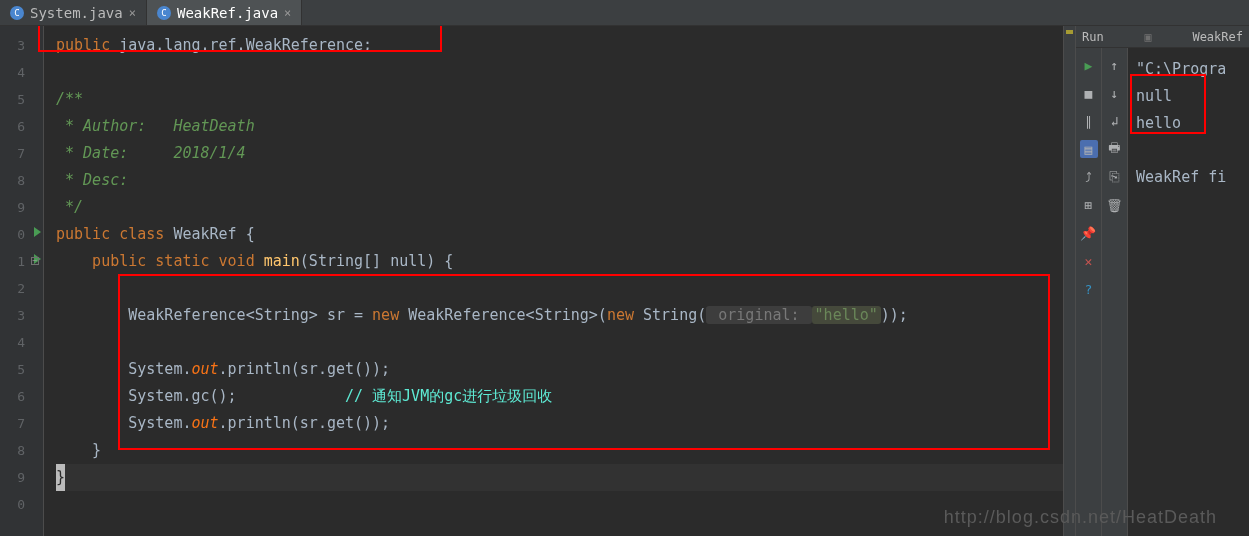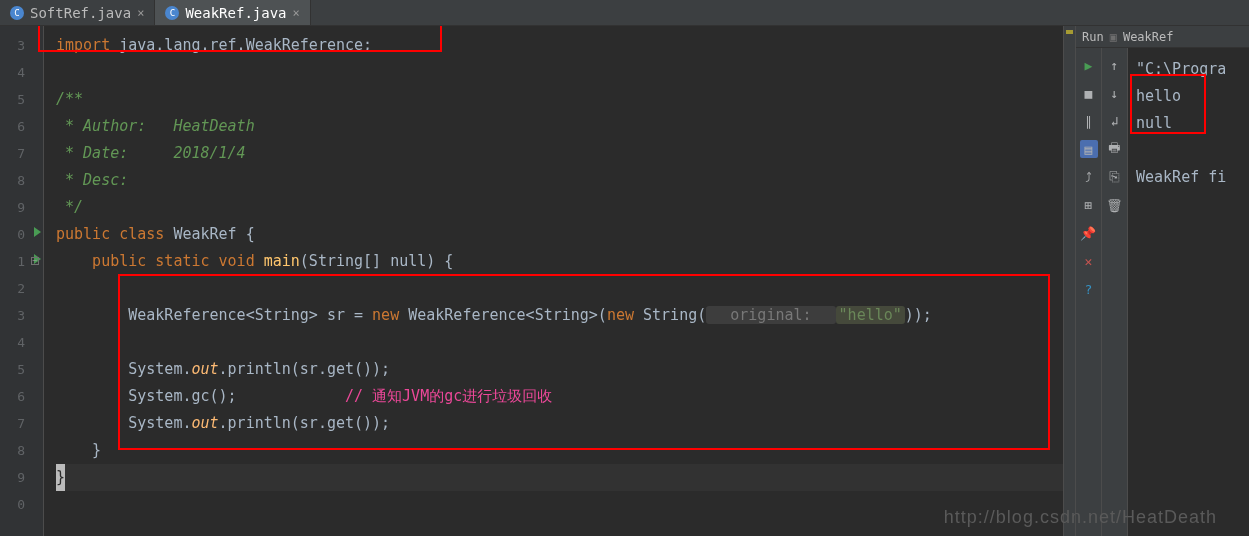"SoftRef.java" span { text: SoftRef.java -> System.java }
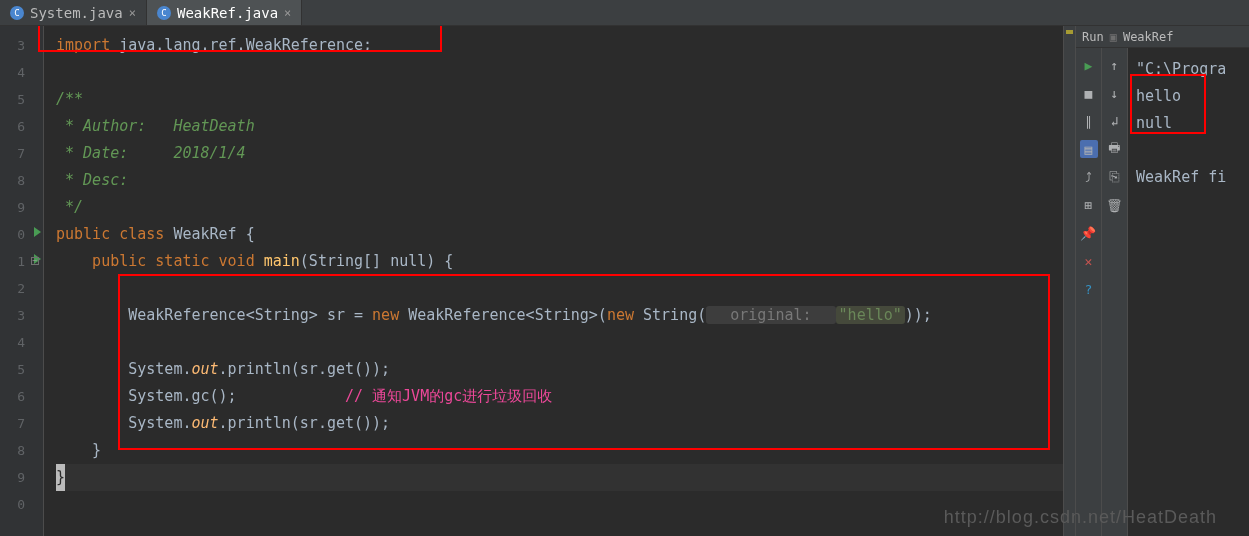"import" span.kw { text: import -> public }
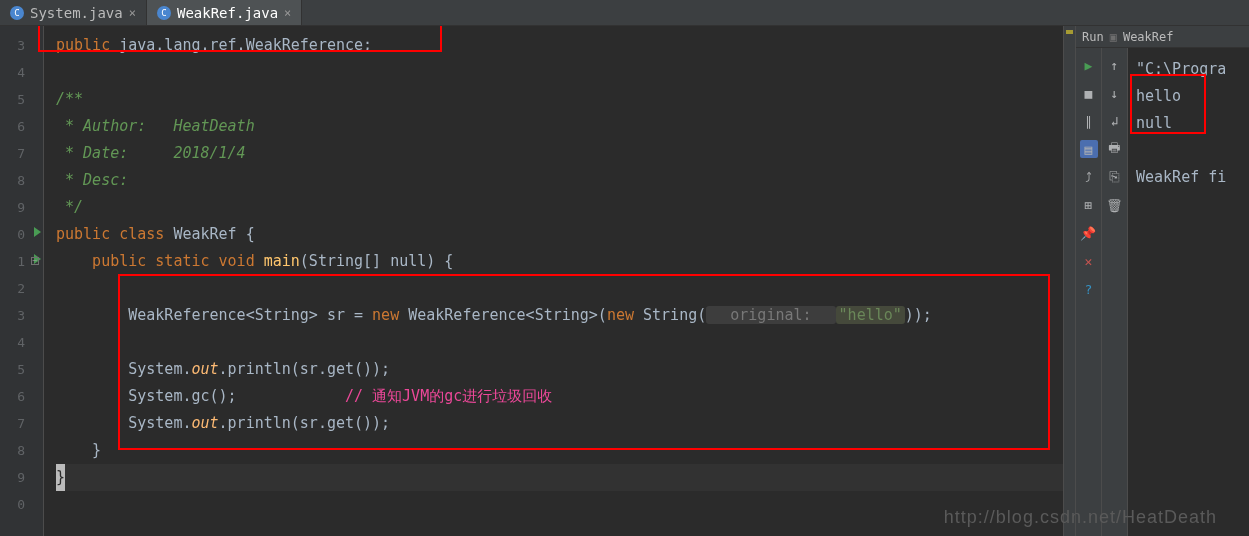"Run" .run-header { justify-content: none -> space-between }
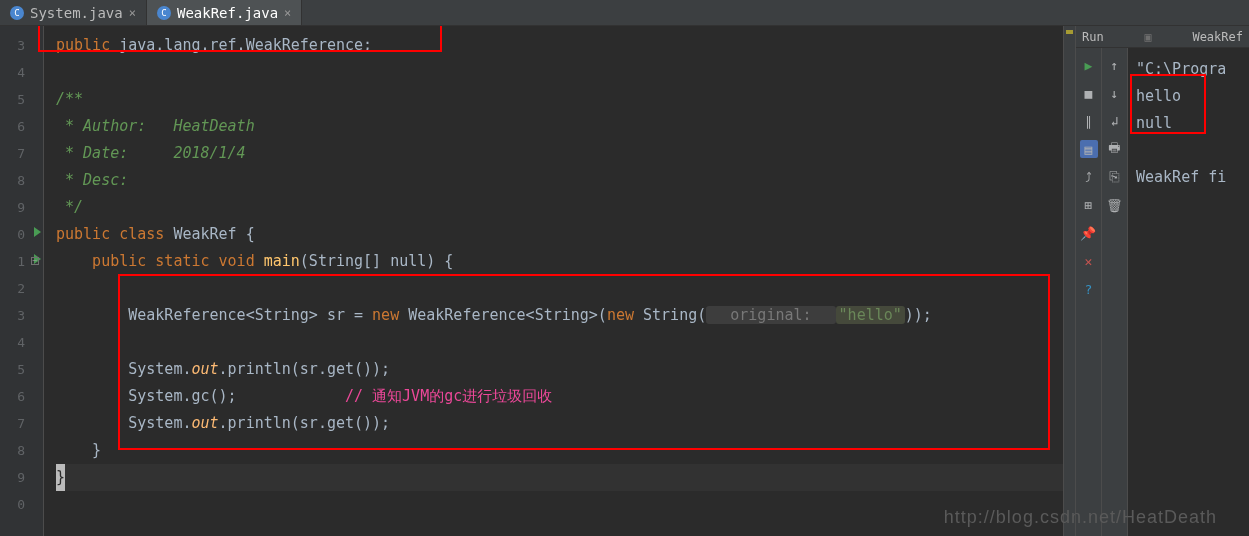"hello" div.linec { order: before "null" -> after "null" }
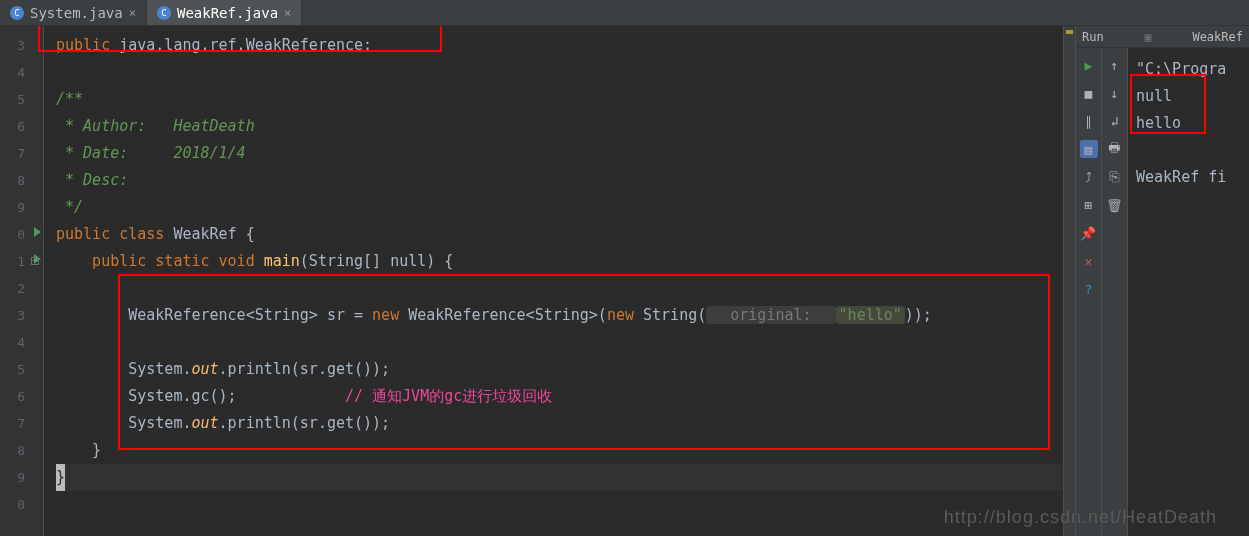"original:" .hint { padding: 0 15px -> 0 3px }
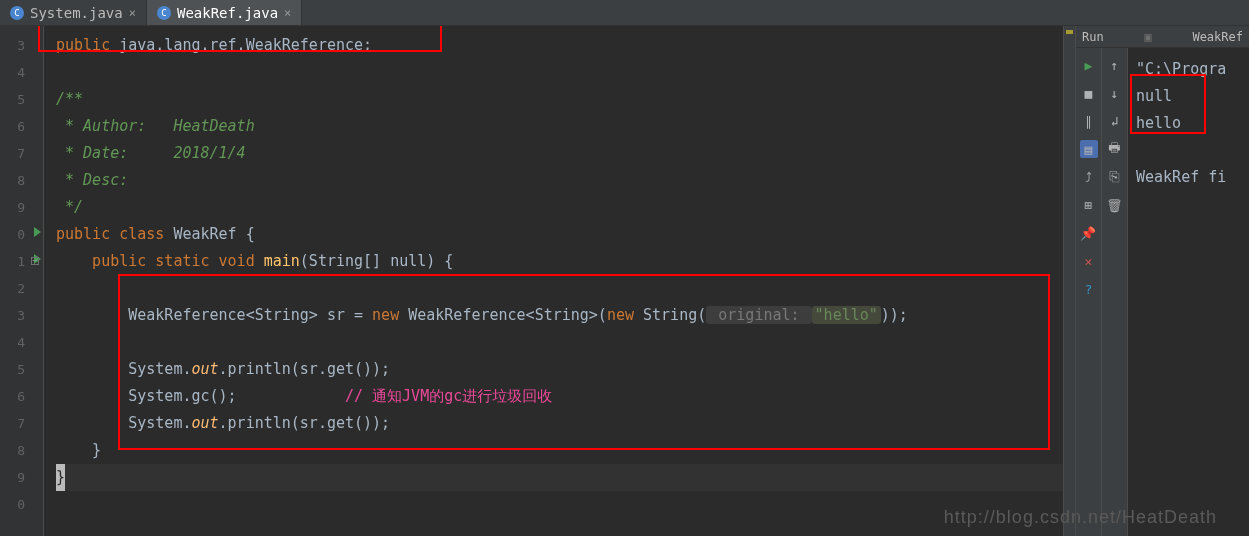"out" .field { color: #fdba74 -> #f97316 }
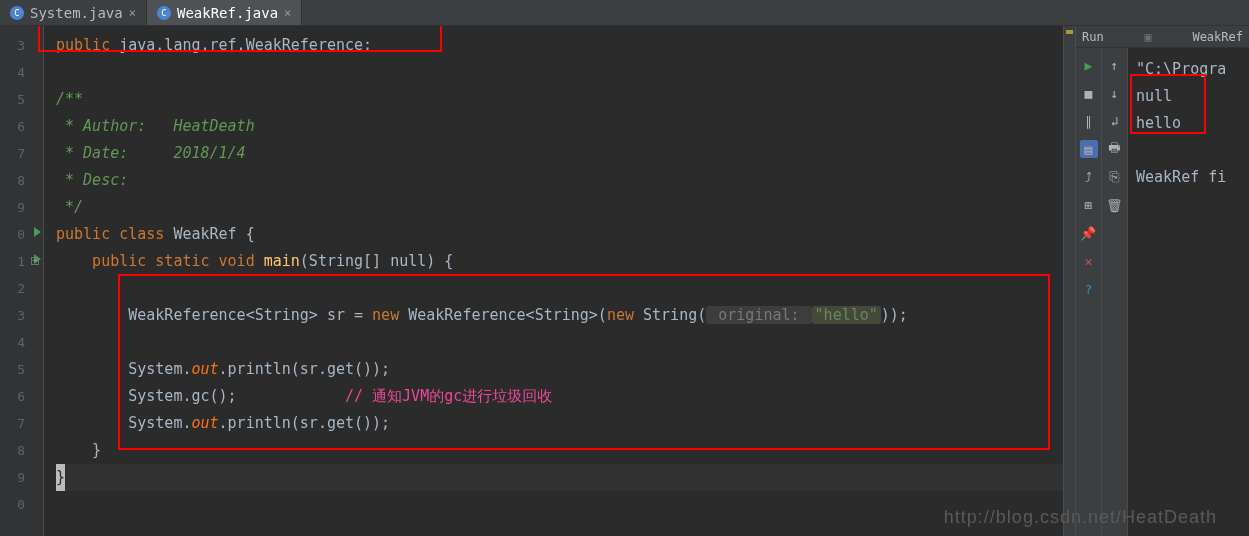"// 通知JVM的gc进行垃圾回收" .linecmt { color: #ec4899 -> #5eead4 }
